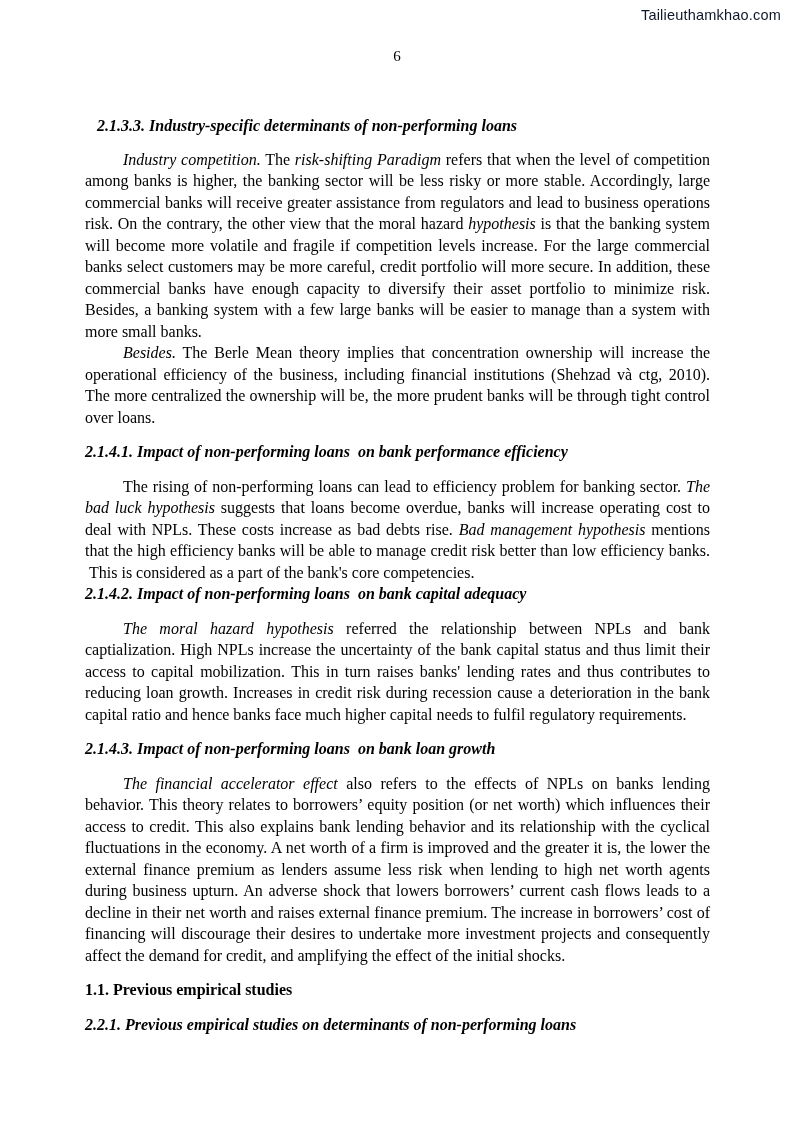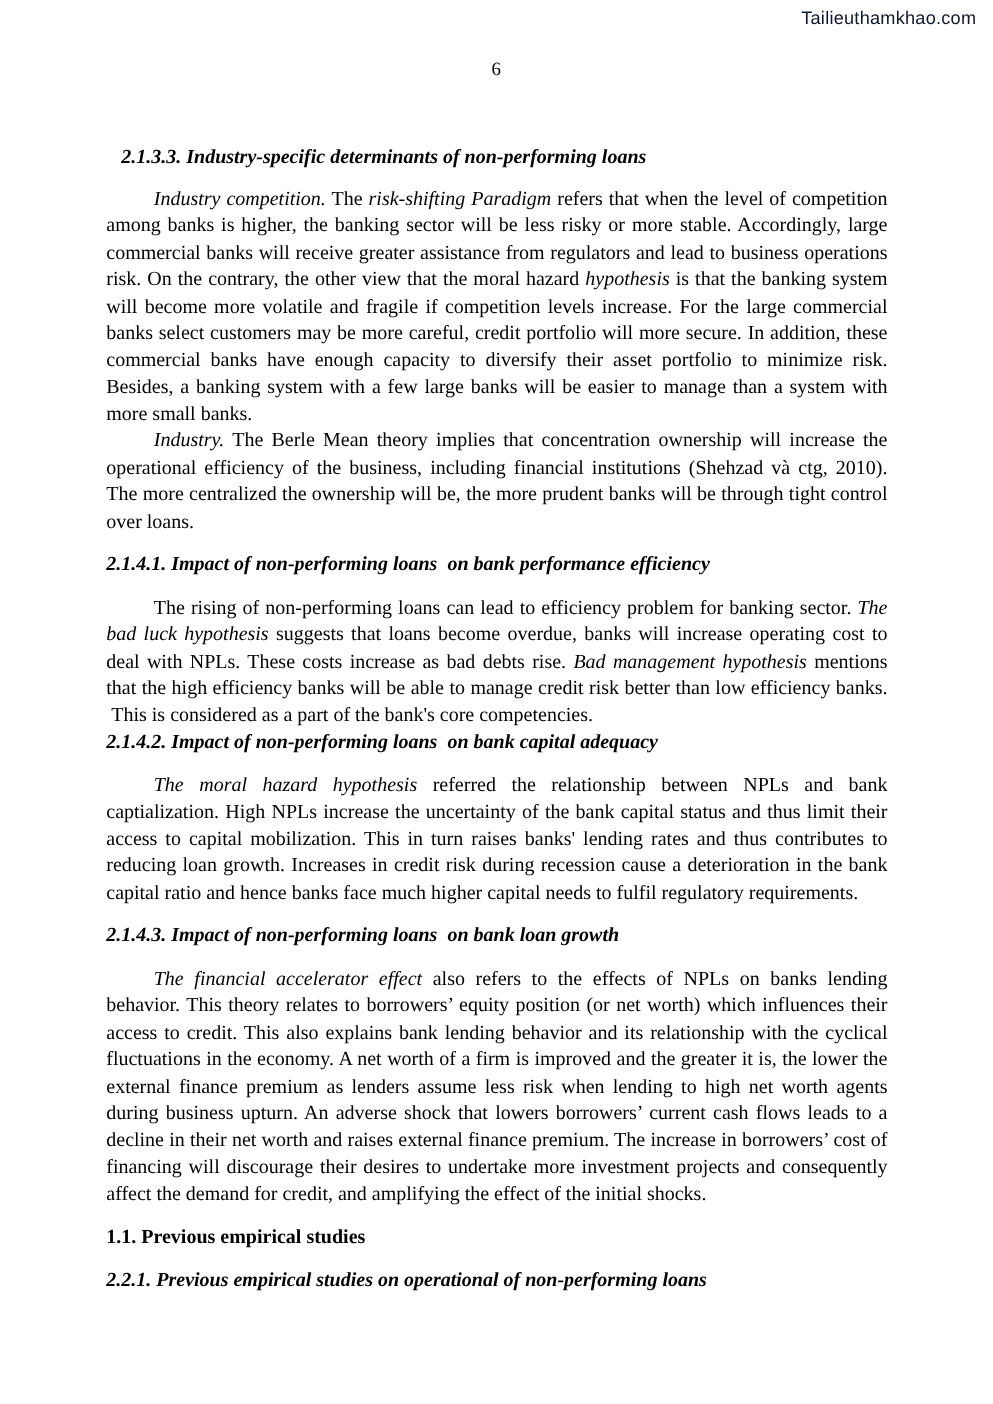"Industry." em { text: Industry -> Besides }
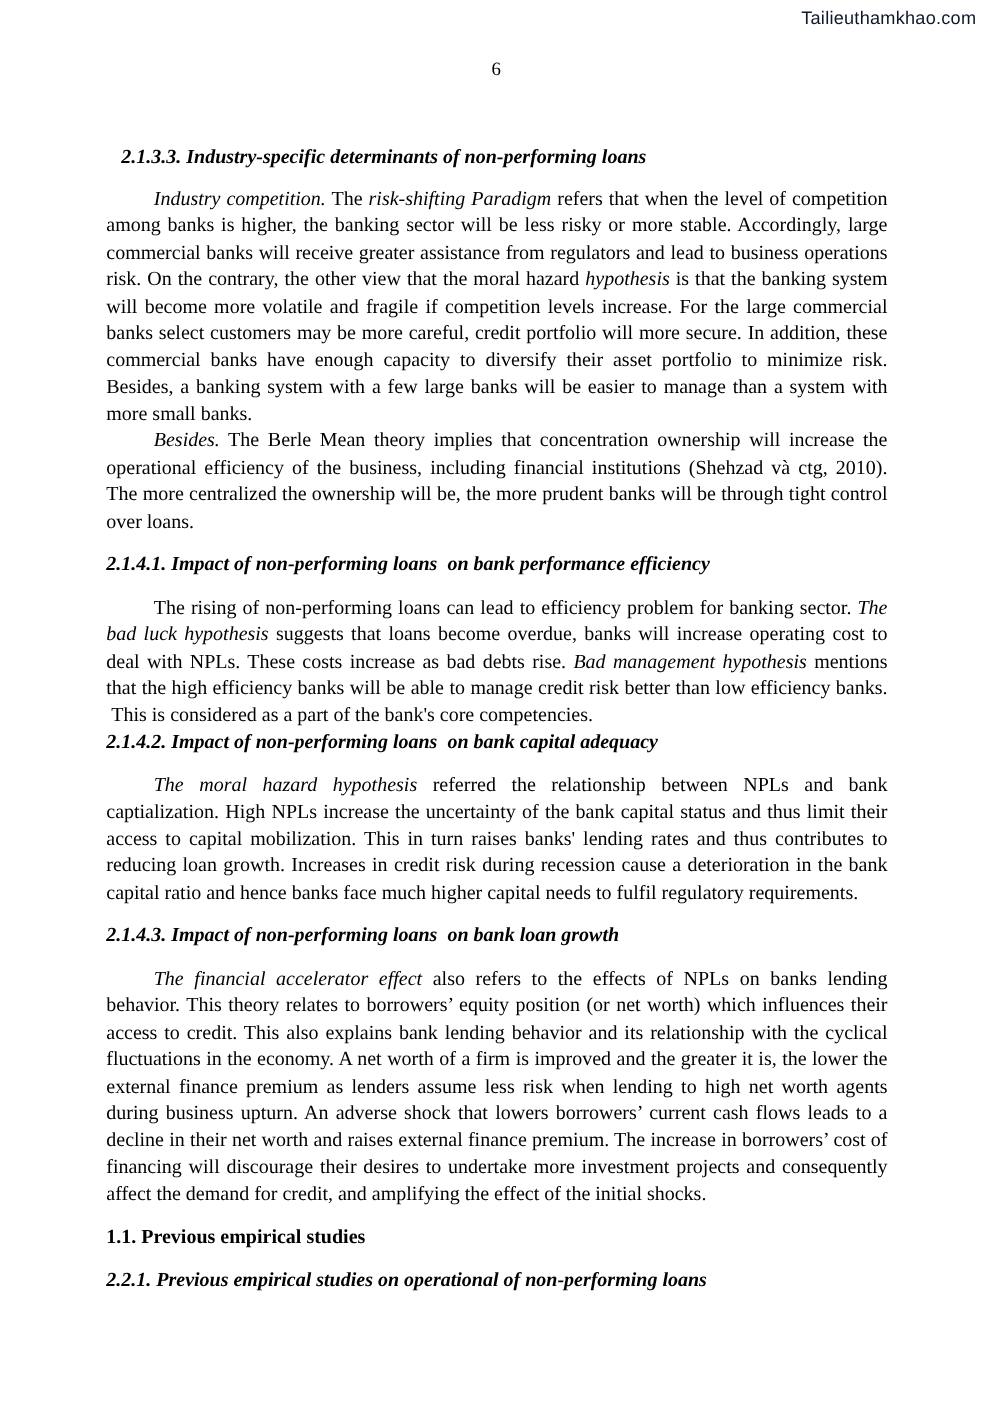"2.2.1. Previous empirical studies on" span { text: operational -> determinants }
